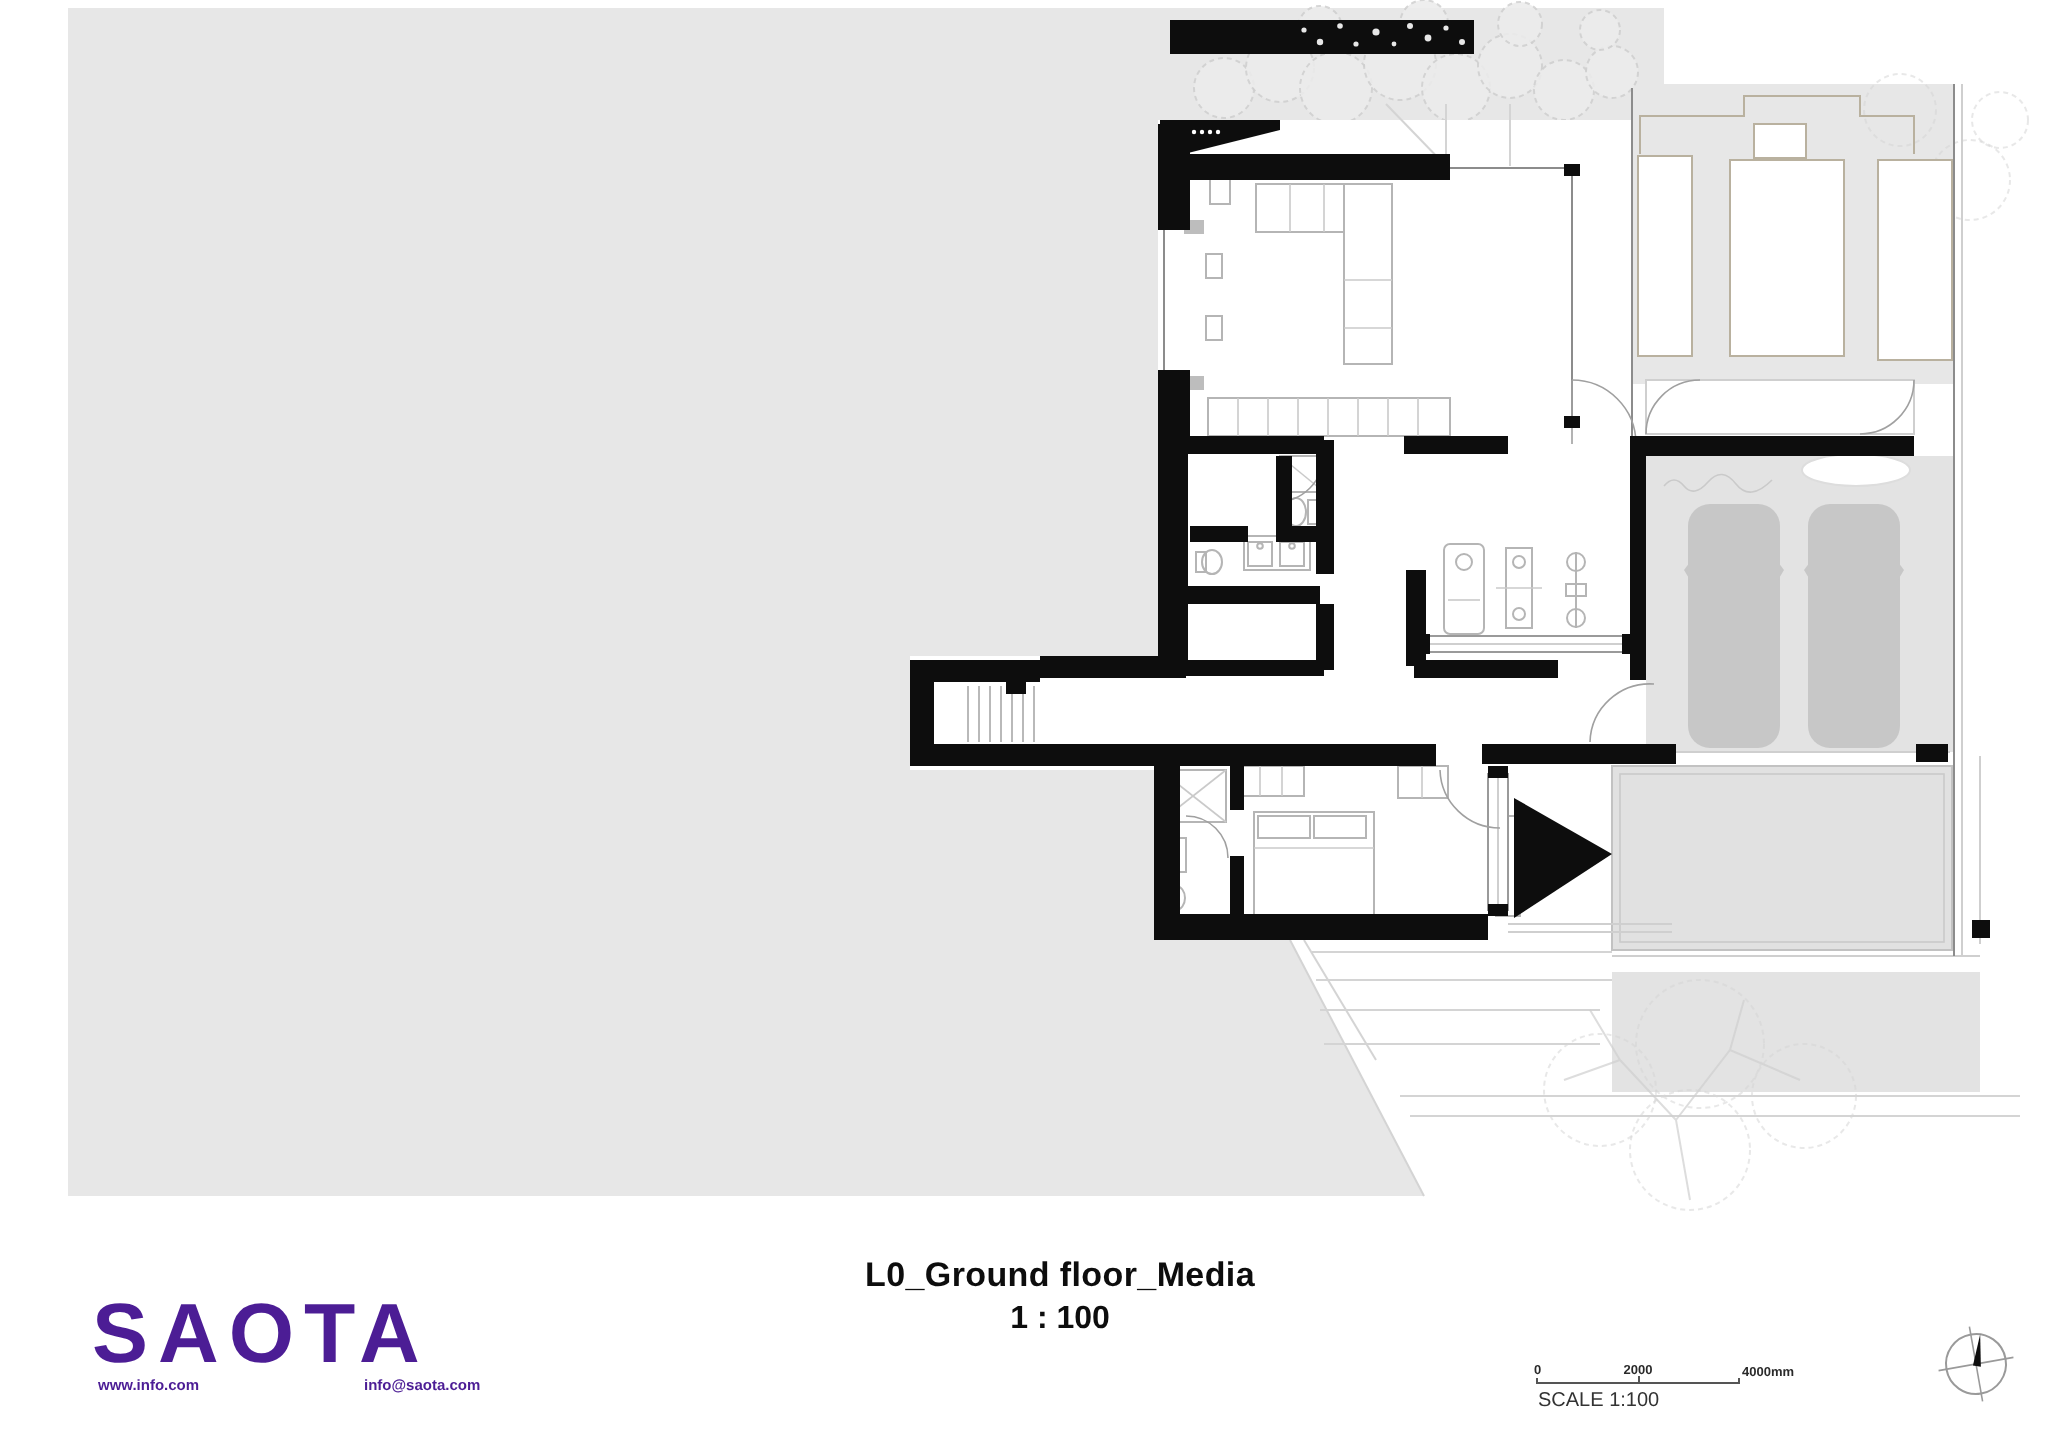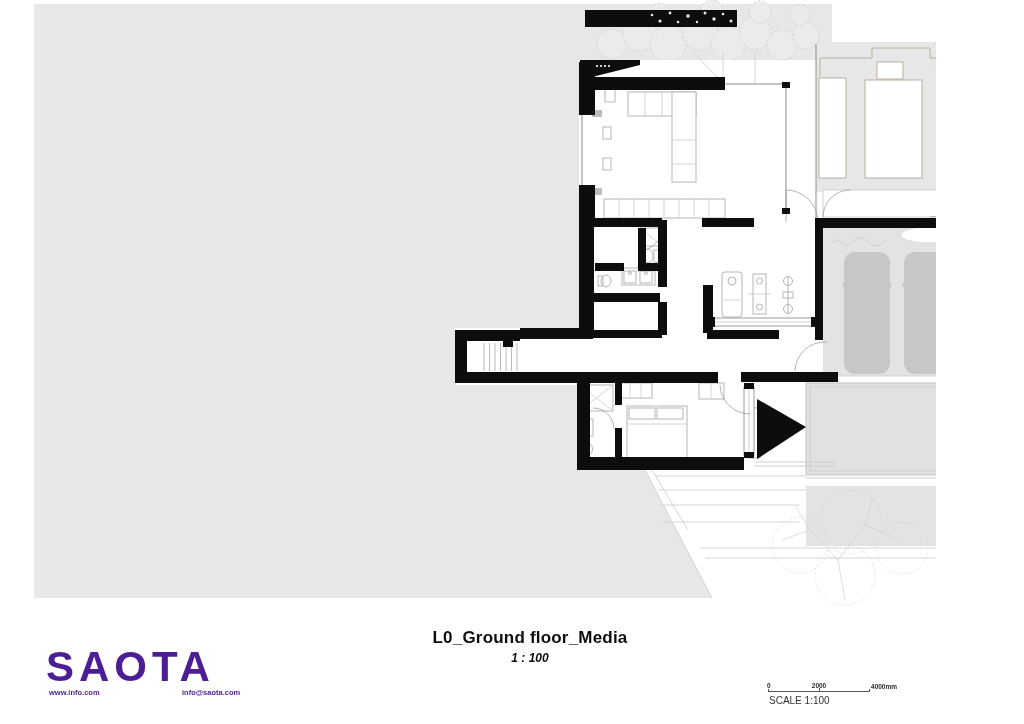"L0_Ground floor_Media" .canvas { padding-left: 48px -> none; width: 888px -> 1024px }
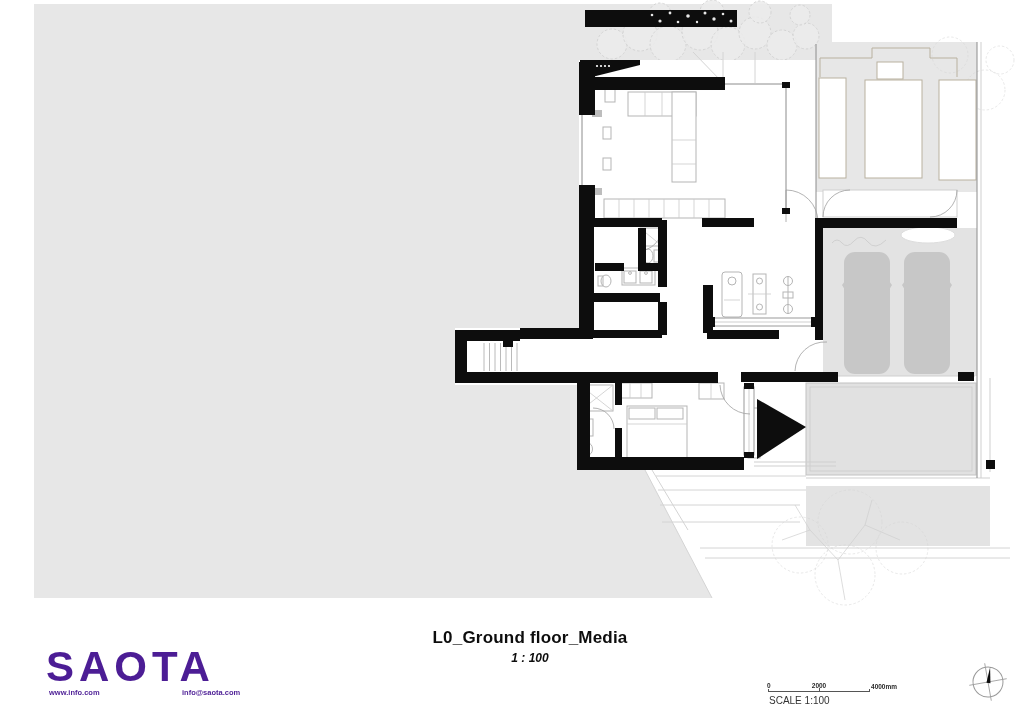"1 : 100" .t3 { font-size: 12px -> 16px; font-style: italic -> none }
